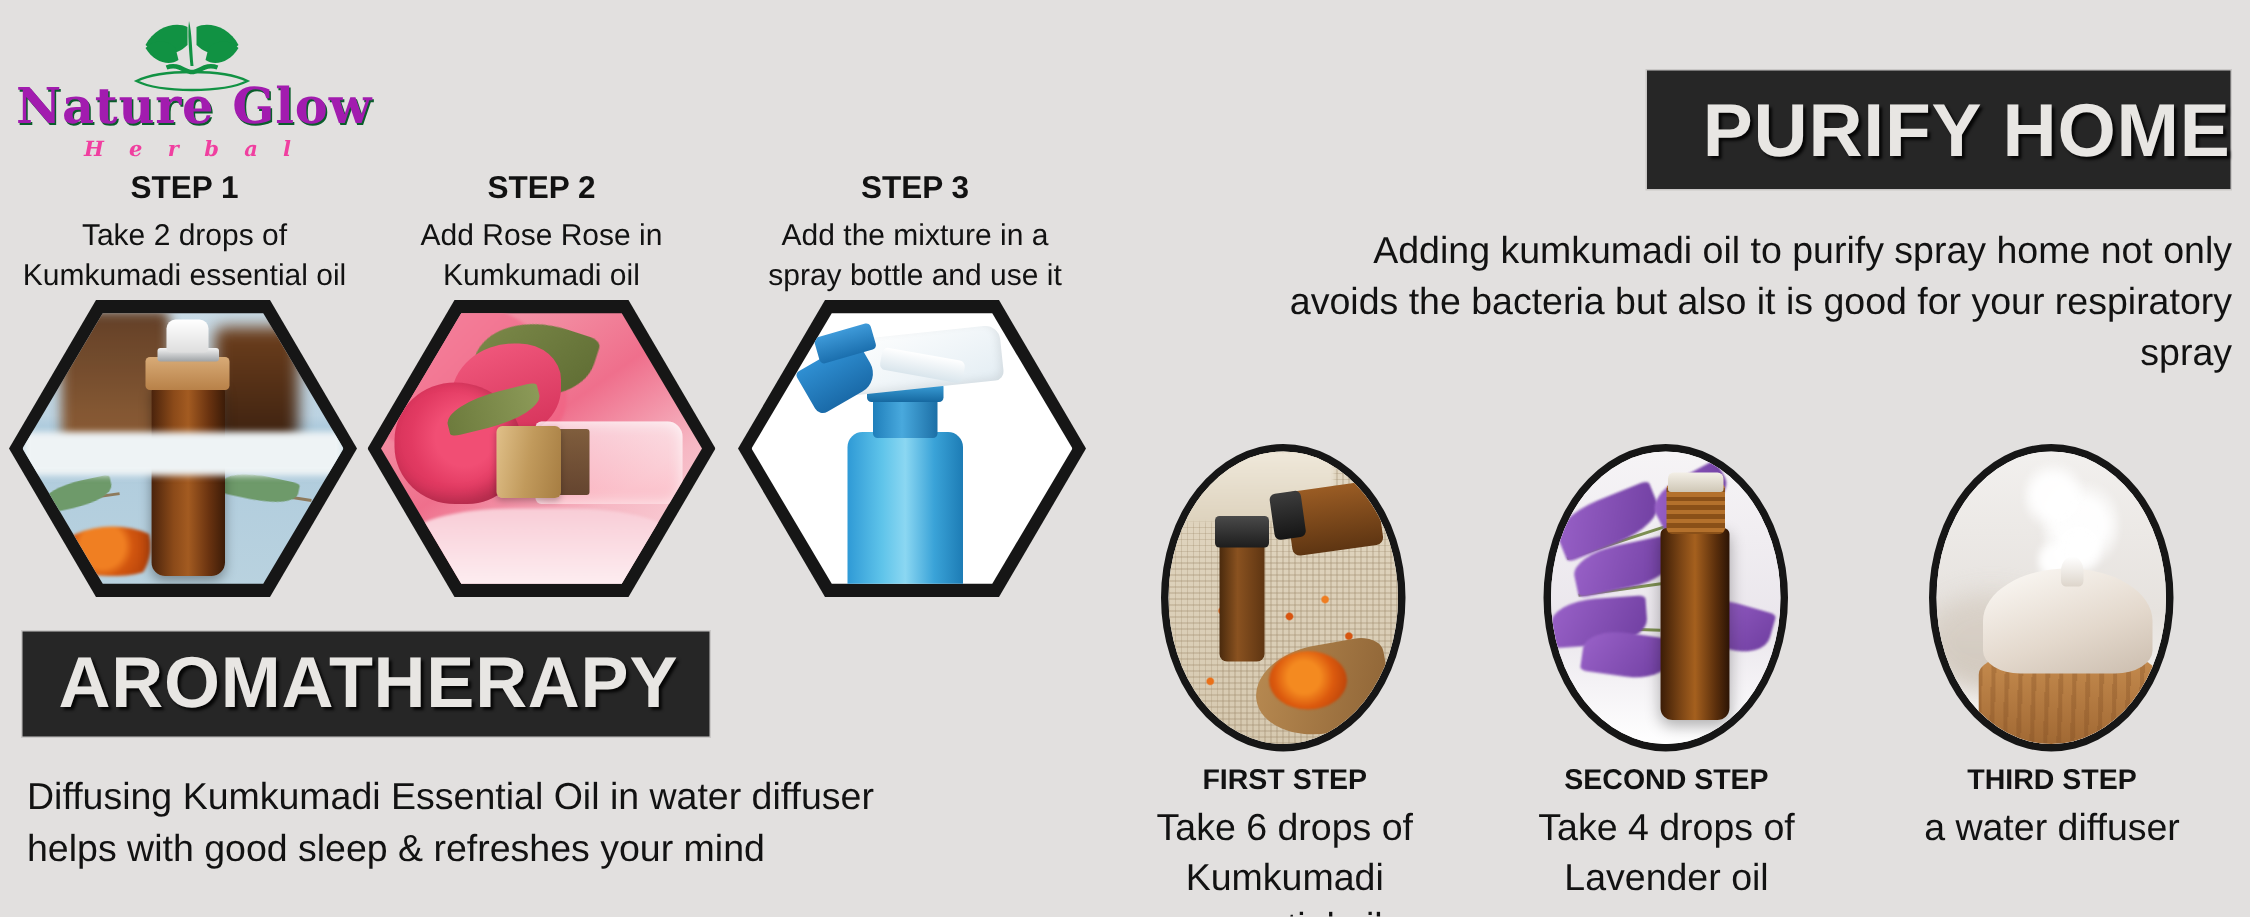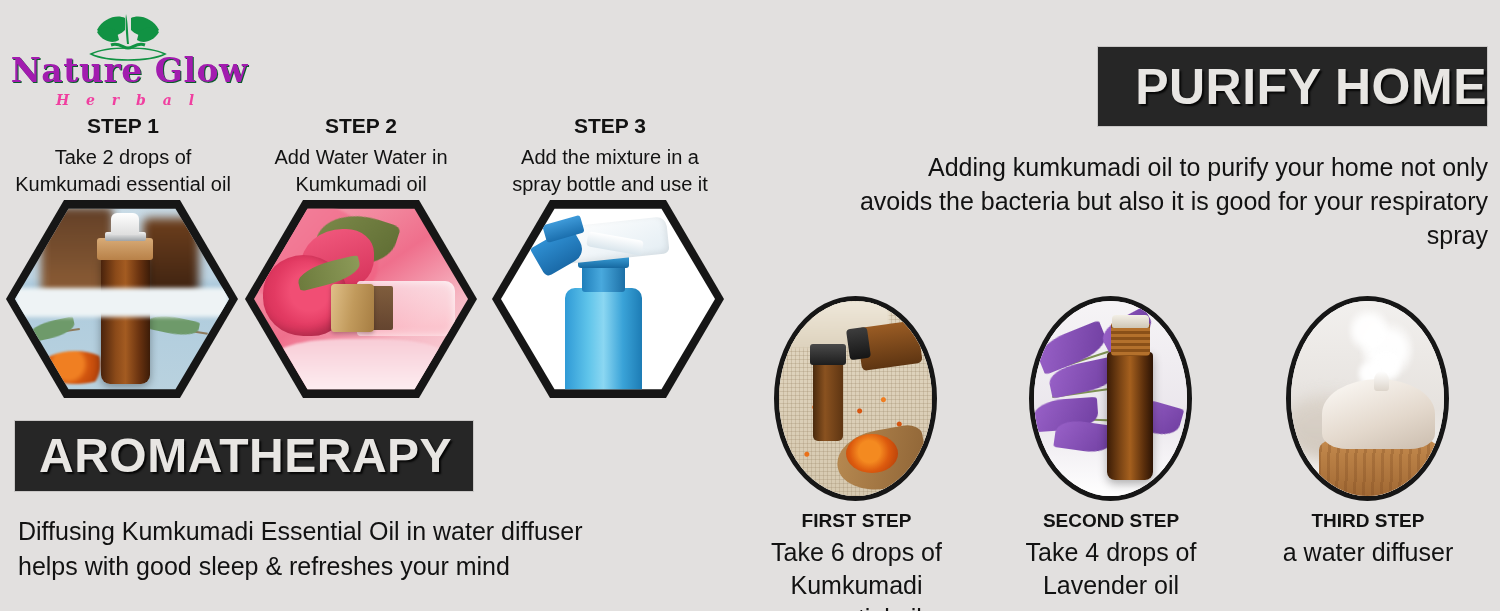"Add Water Water in" span.ln { text: Water Water -> Rose Rose }
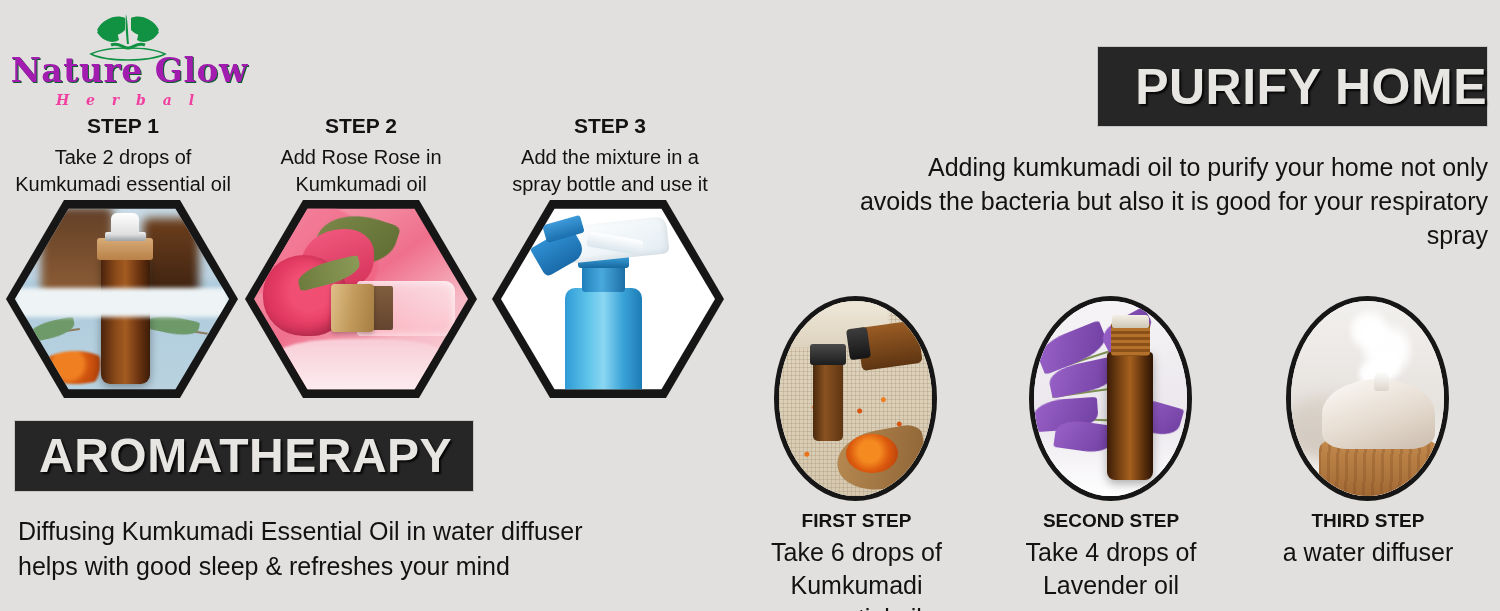"Adding kumkumadi oil to purify" span { text: your -> spray }
